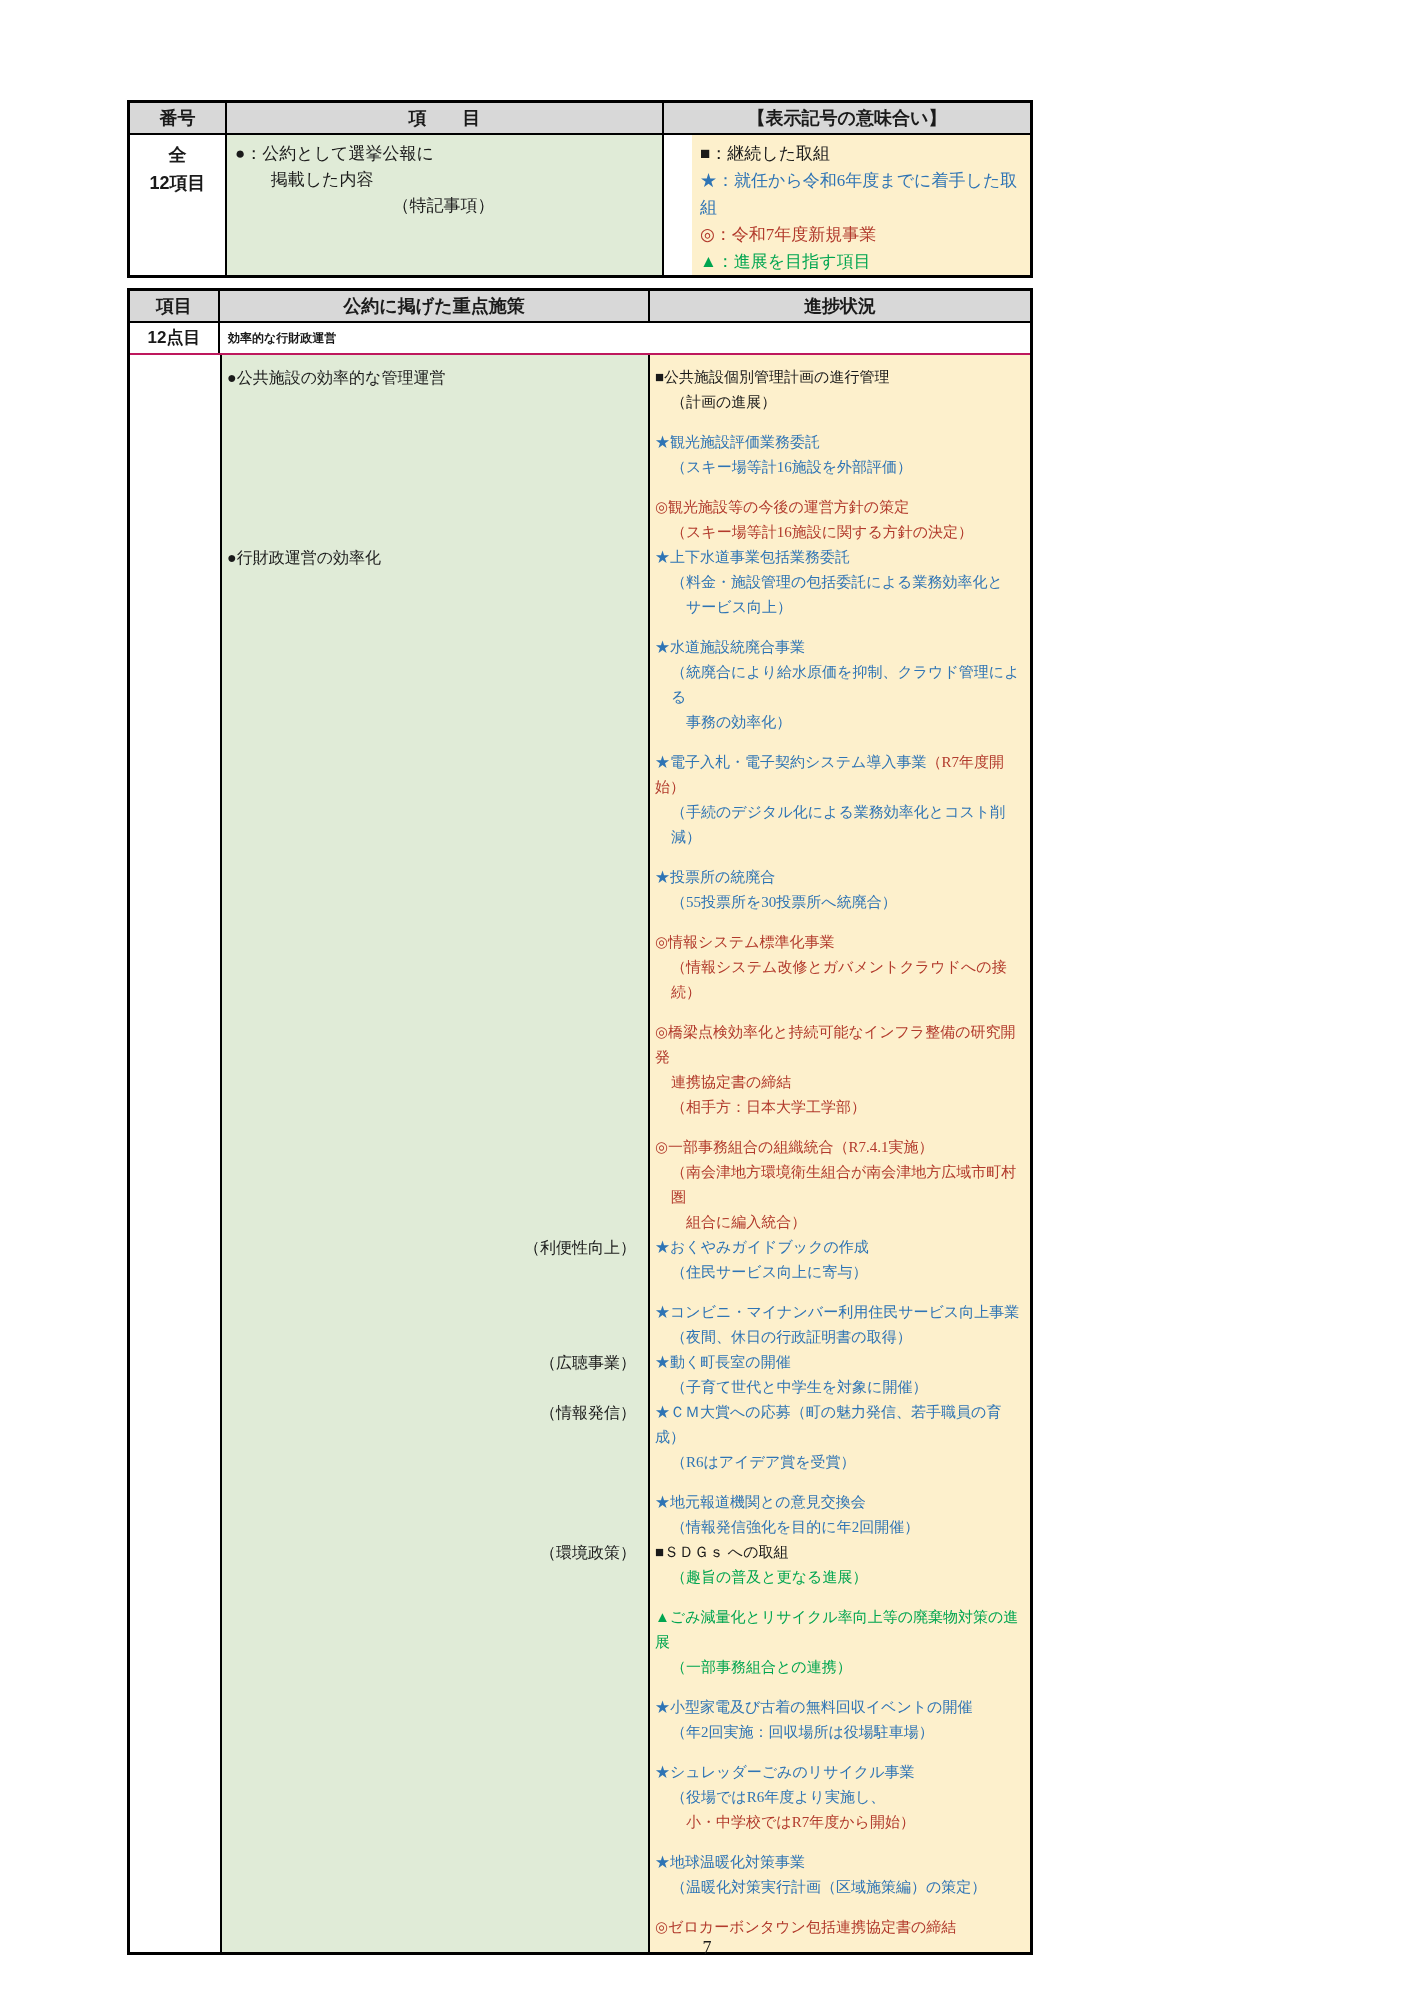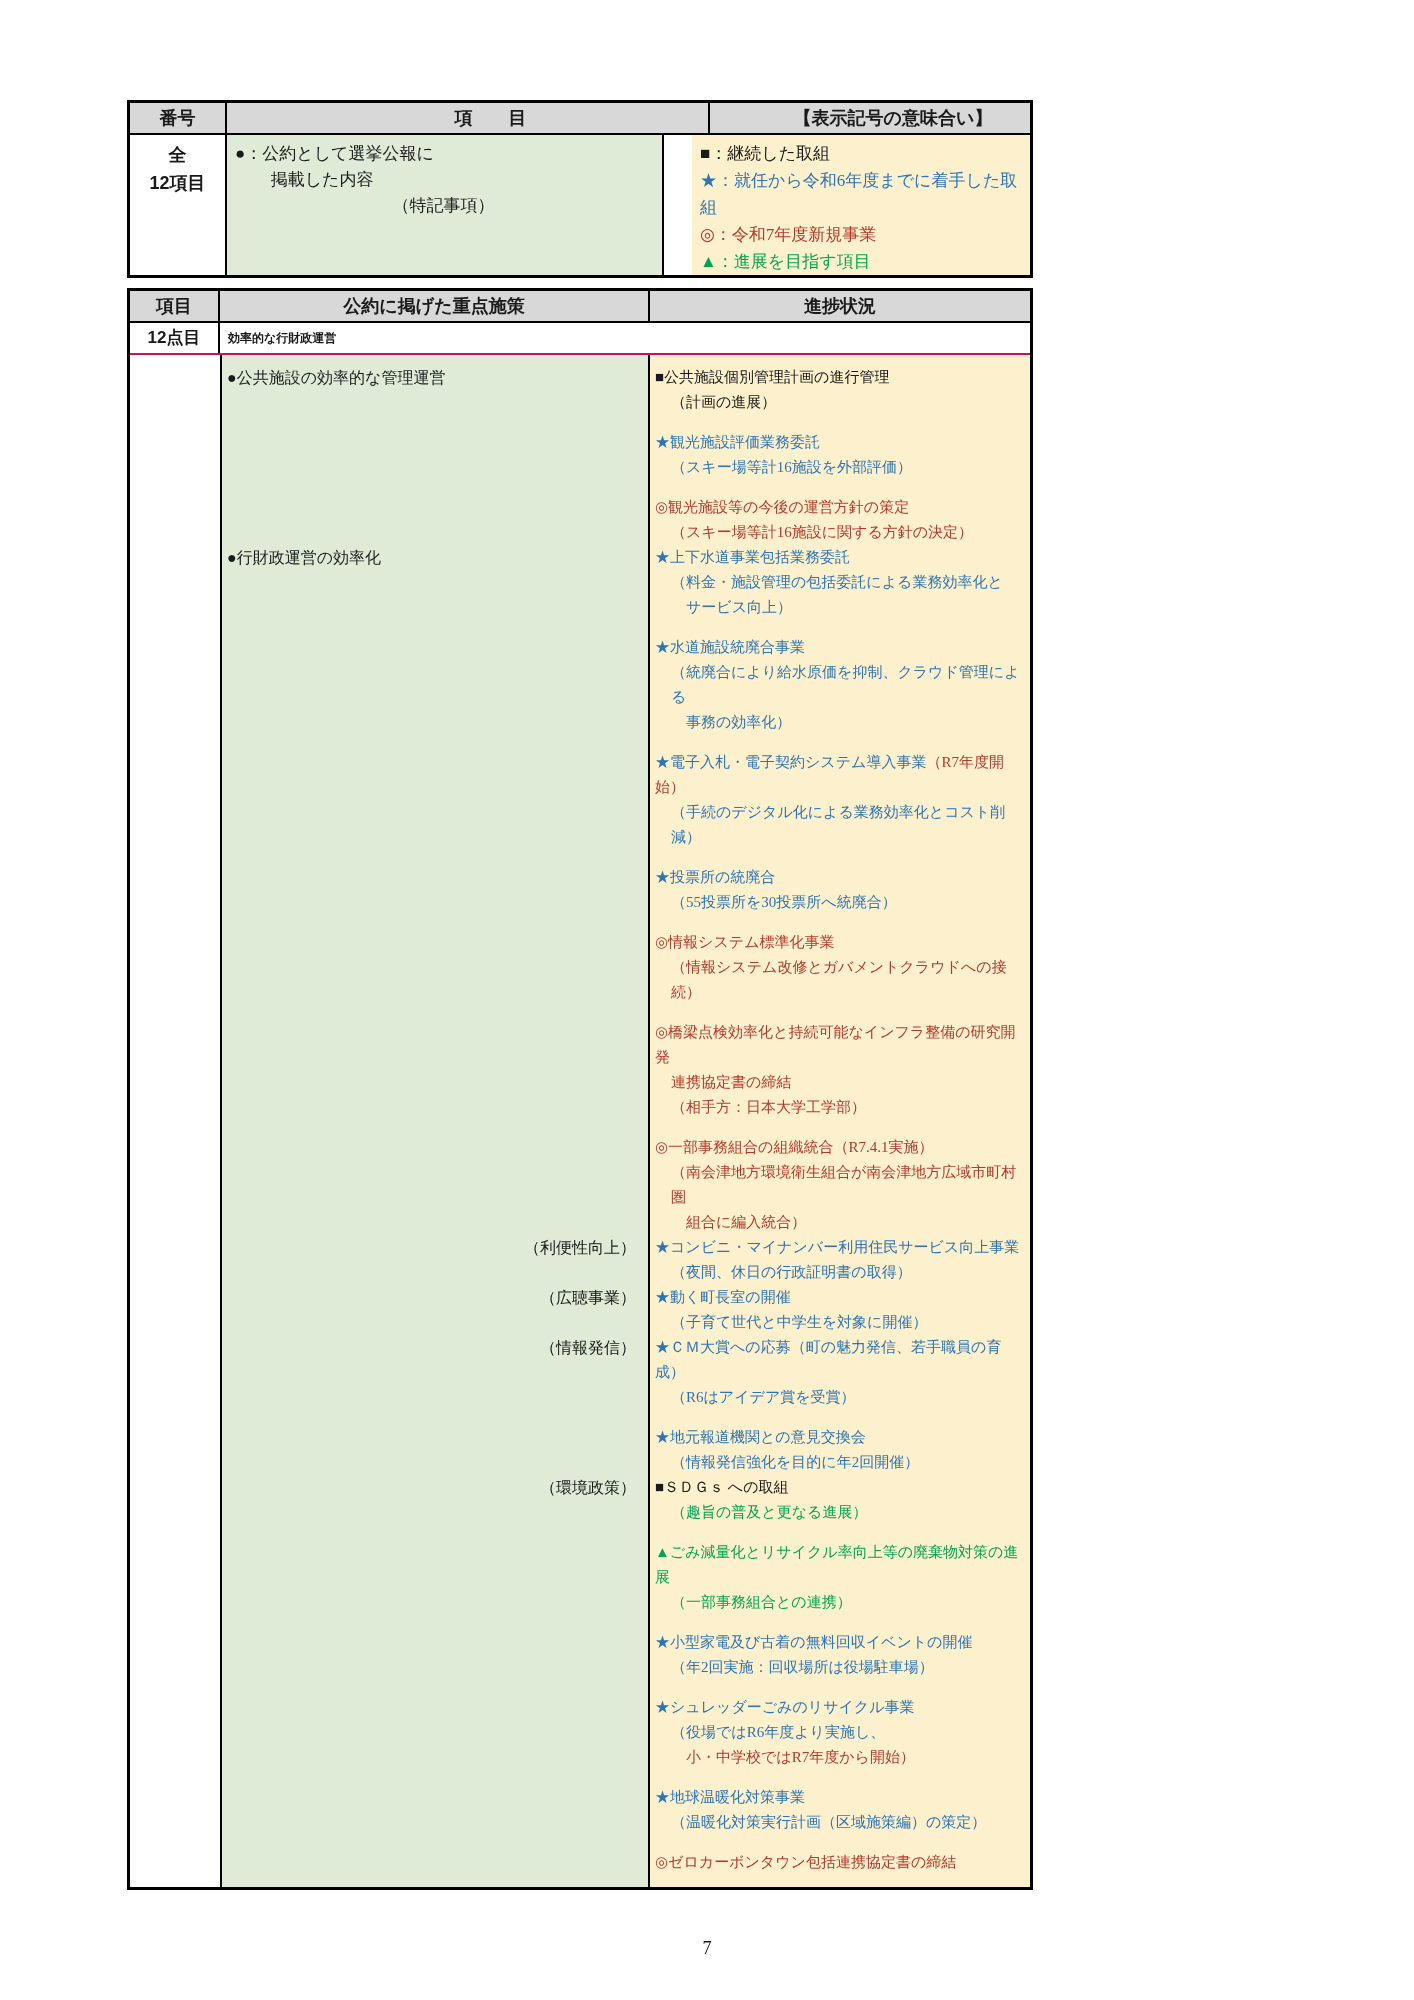"番号" .t1-head { gap: 46px -> none }
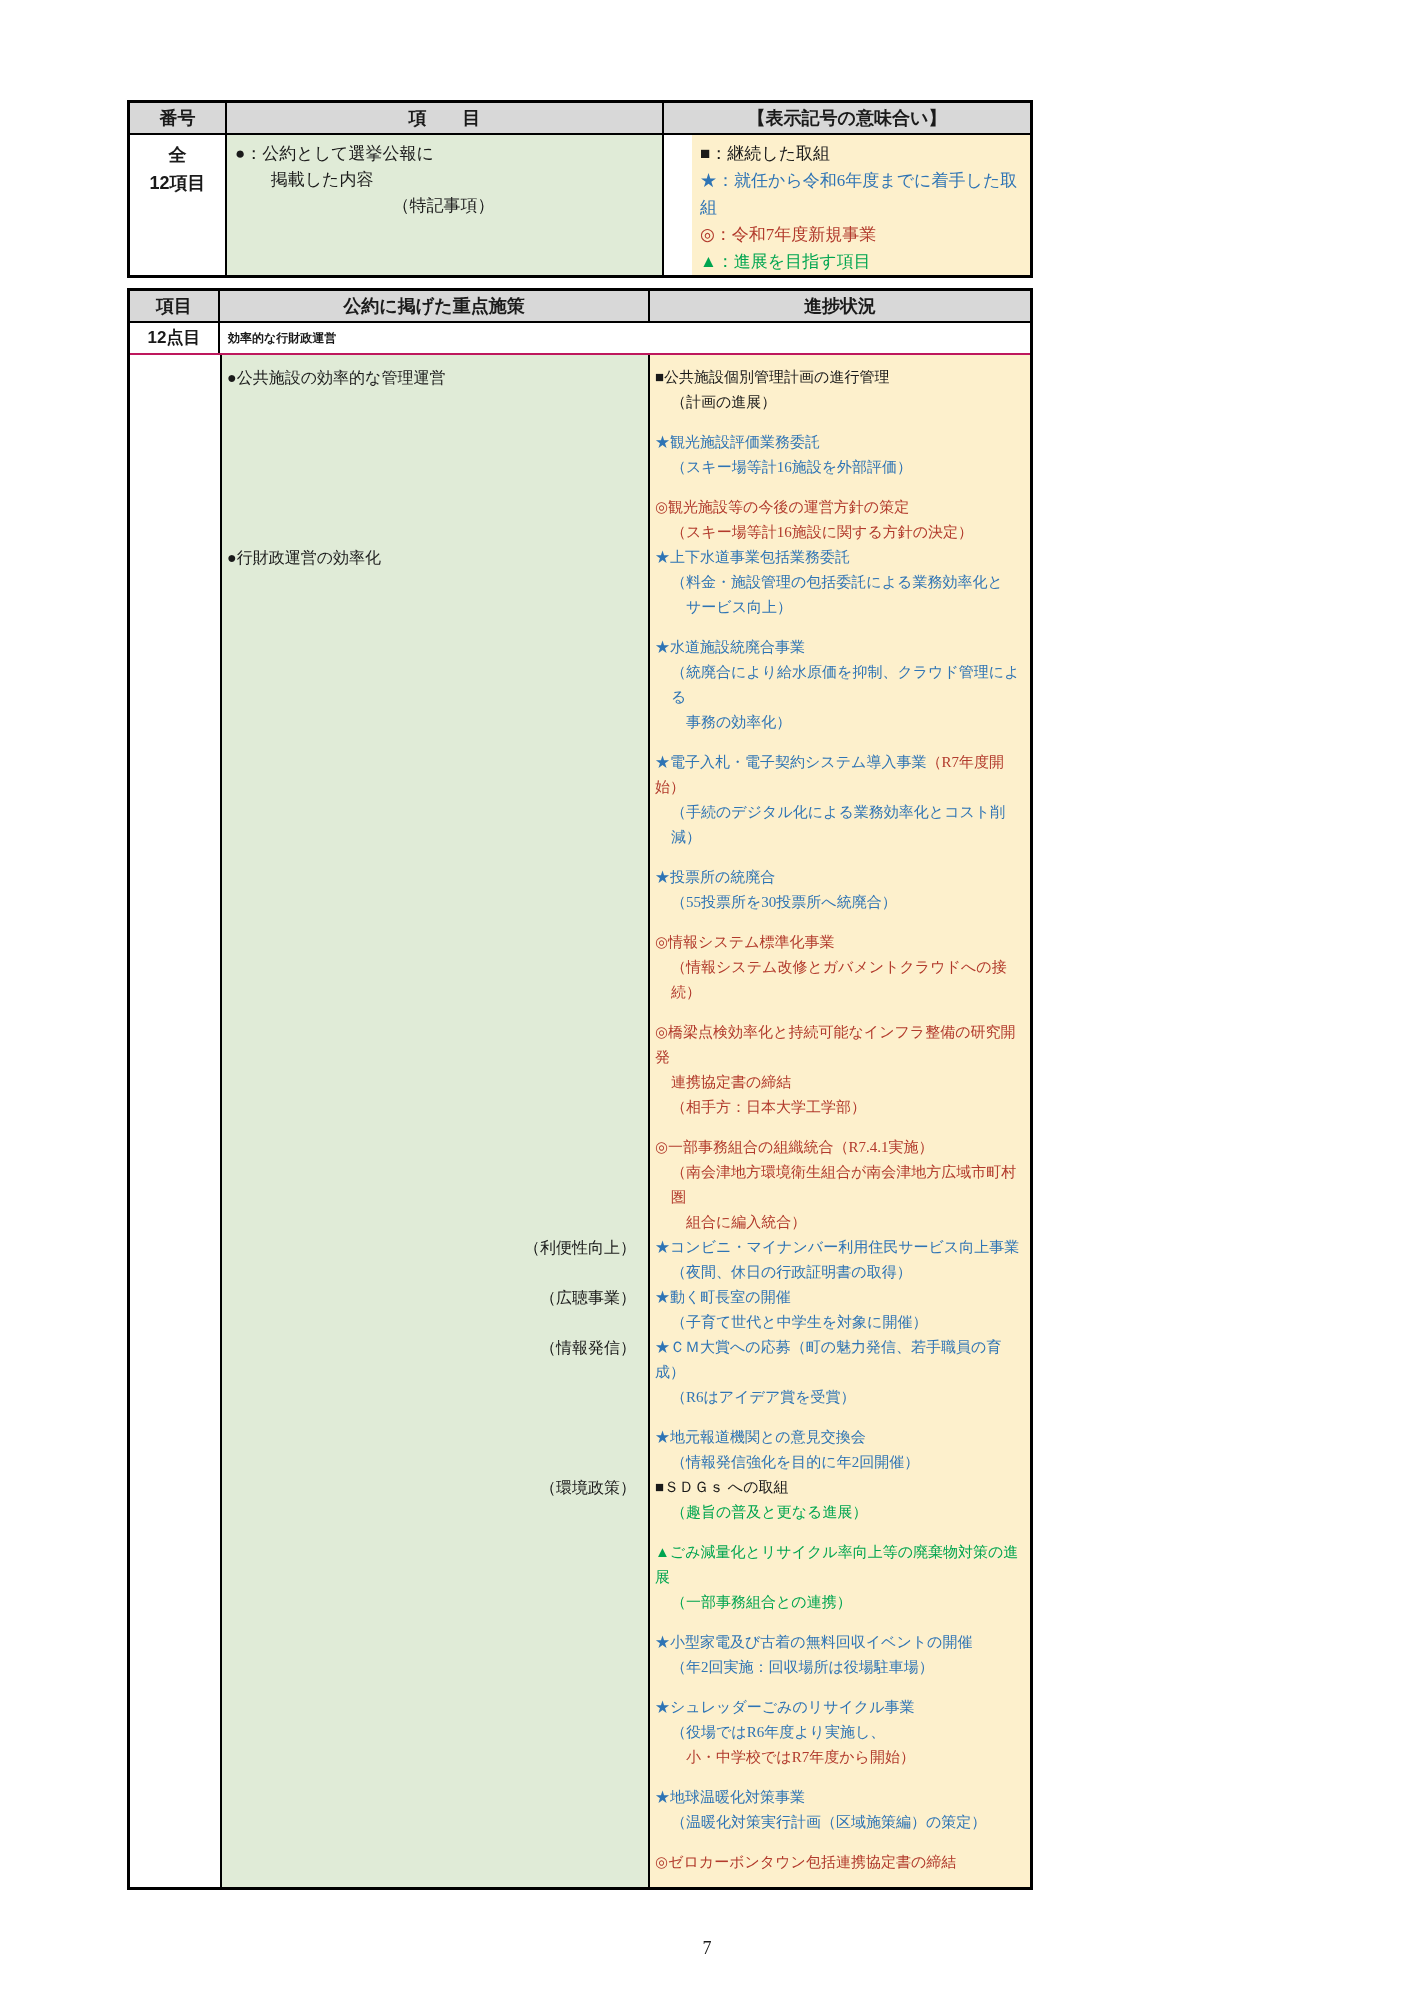"★おくやみガイドブックの作成" div.item { html: none -> <div> <div><span>★おくやみガイドブックの作成</span></div> <div><span>（住民サービス向上に寄与）</span></div> </div> }
